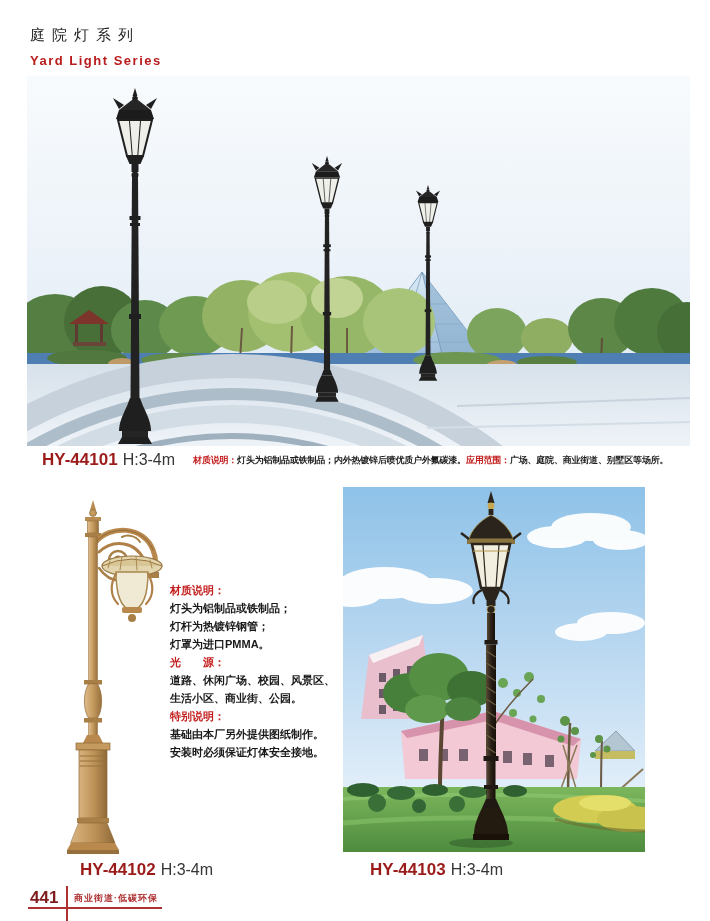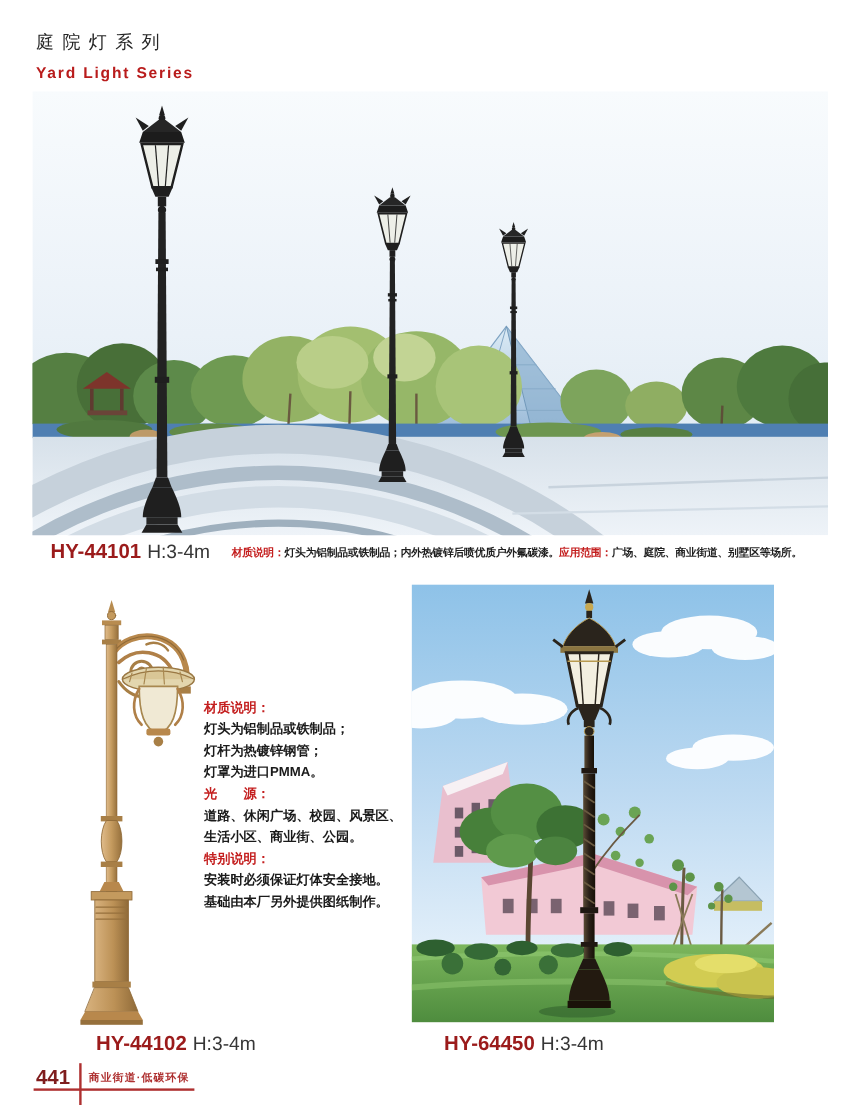"安装时必须保证灯体安全接地。" div { order: before "基础由本厂另外提供图纸制作。" -> after "基础由本厂另外提供图纸制作。" }
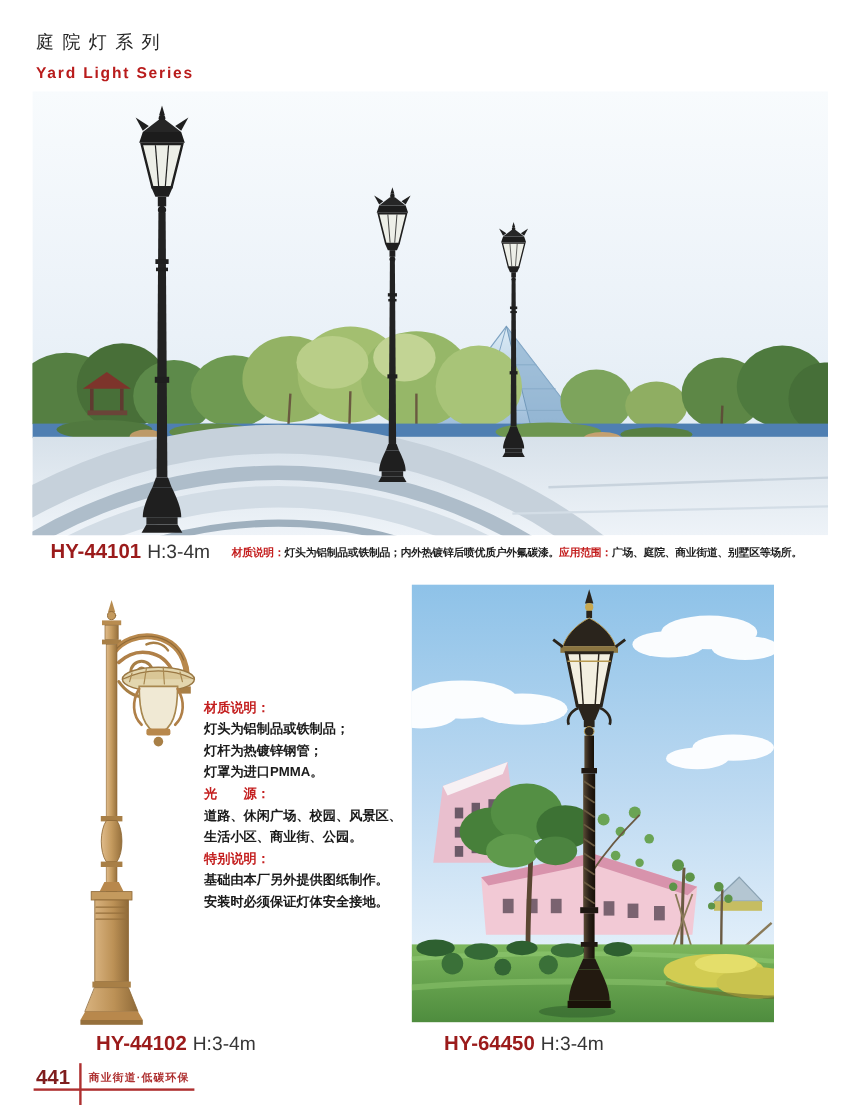"HY-64450" span.code { text: HY-64450 -> HY-44103 }
